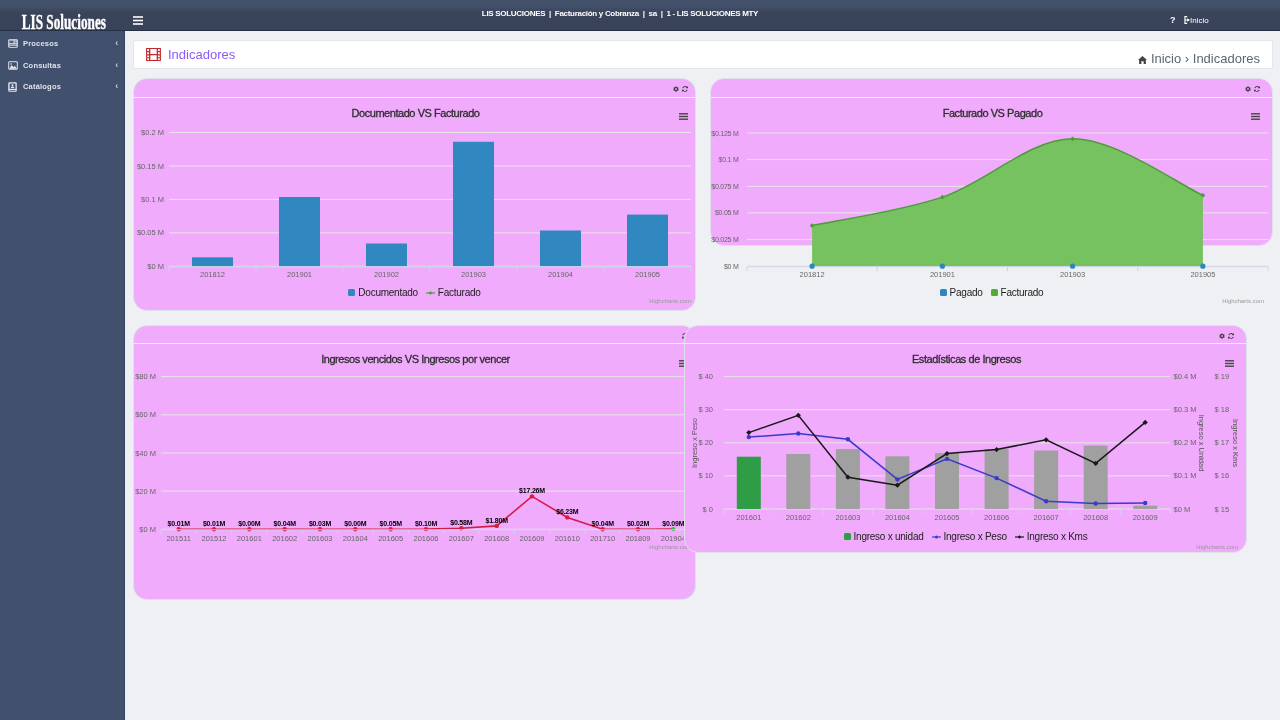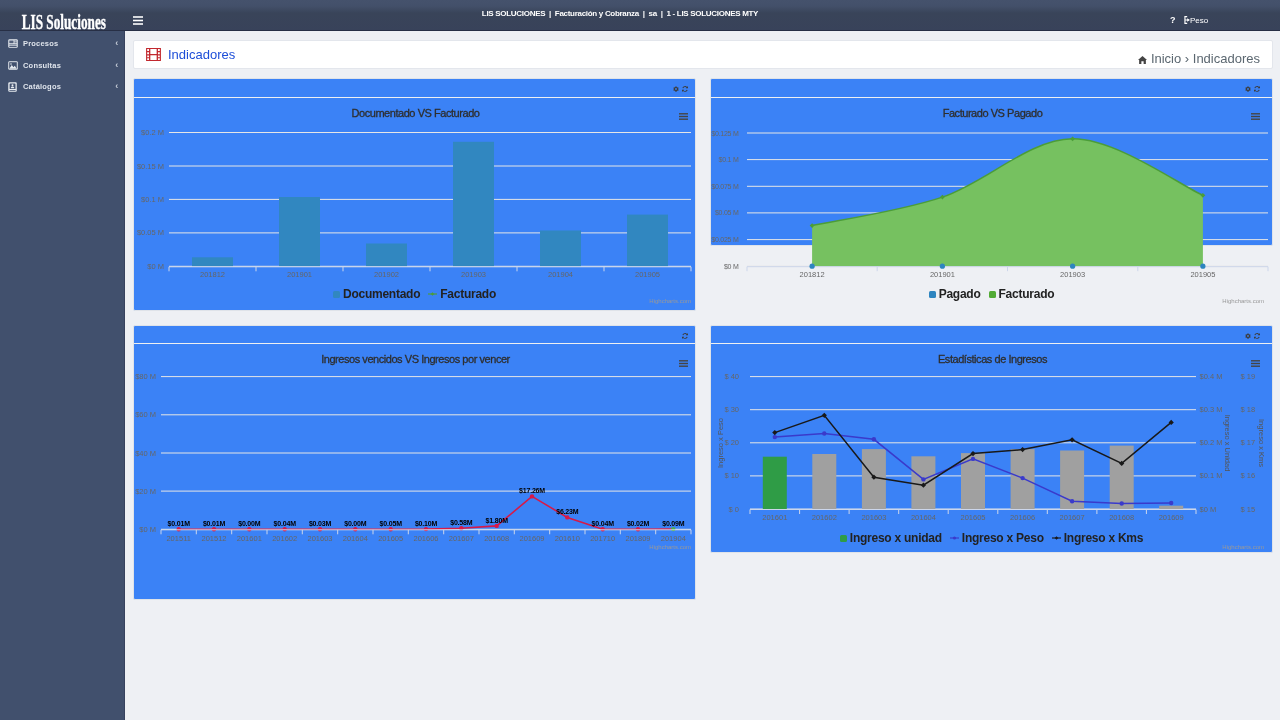"Peso" span { text: Peso -> Inicio }
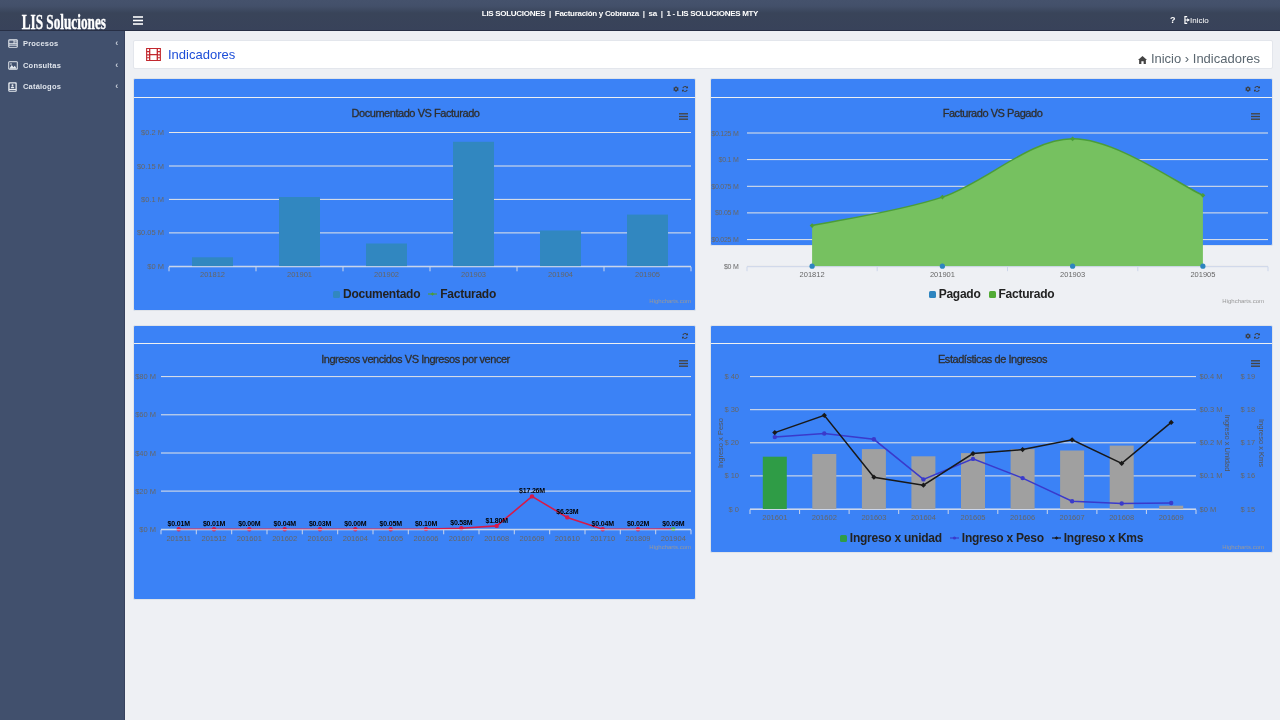"Indicadores" span { color: #1d4ed8 -> #8b5cf6 }
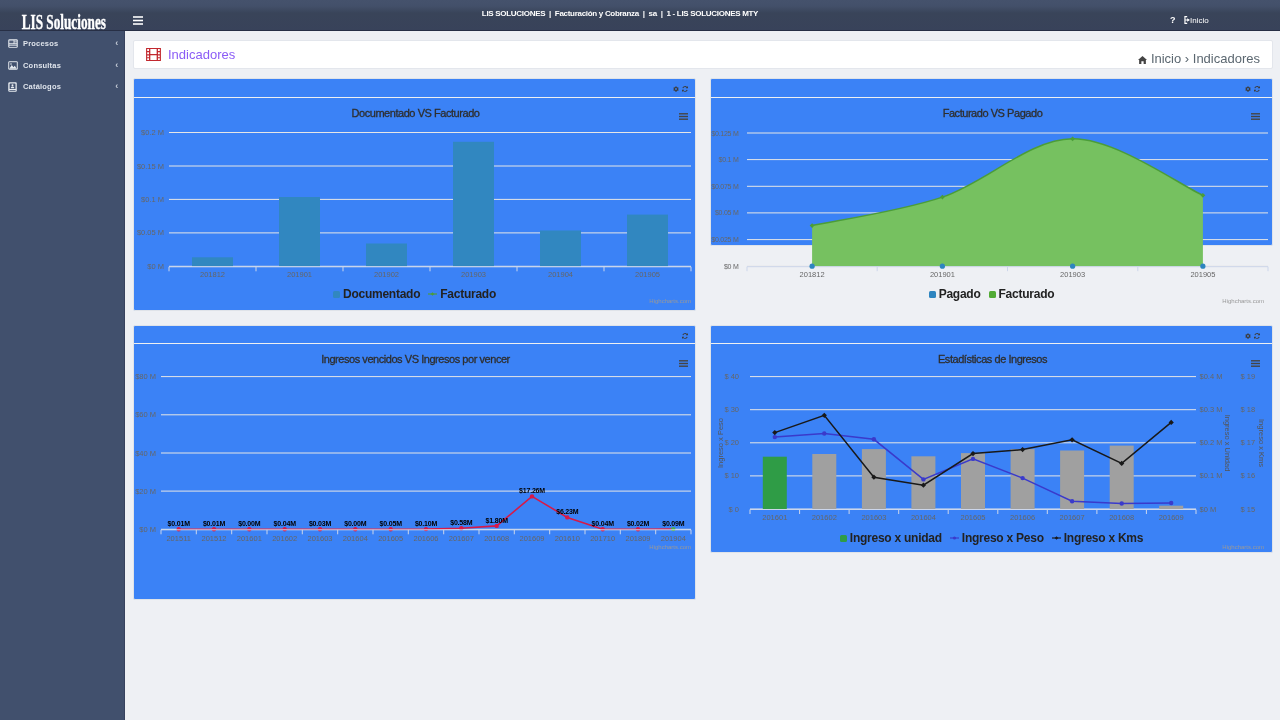"Documentado VS Facturado" .panel { background: #3b82f6 -> #f0abfc; border-radius: 2px -> 14px }
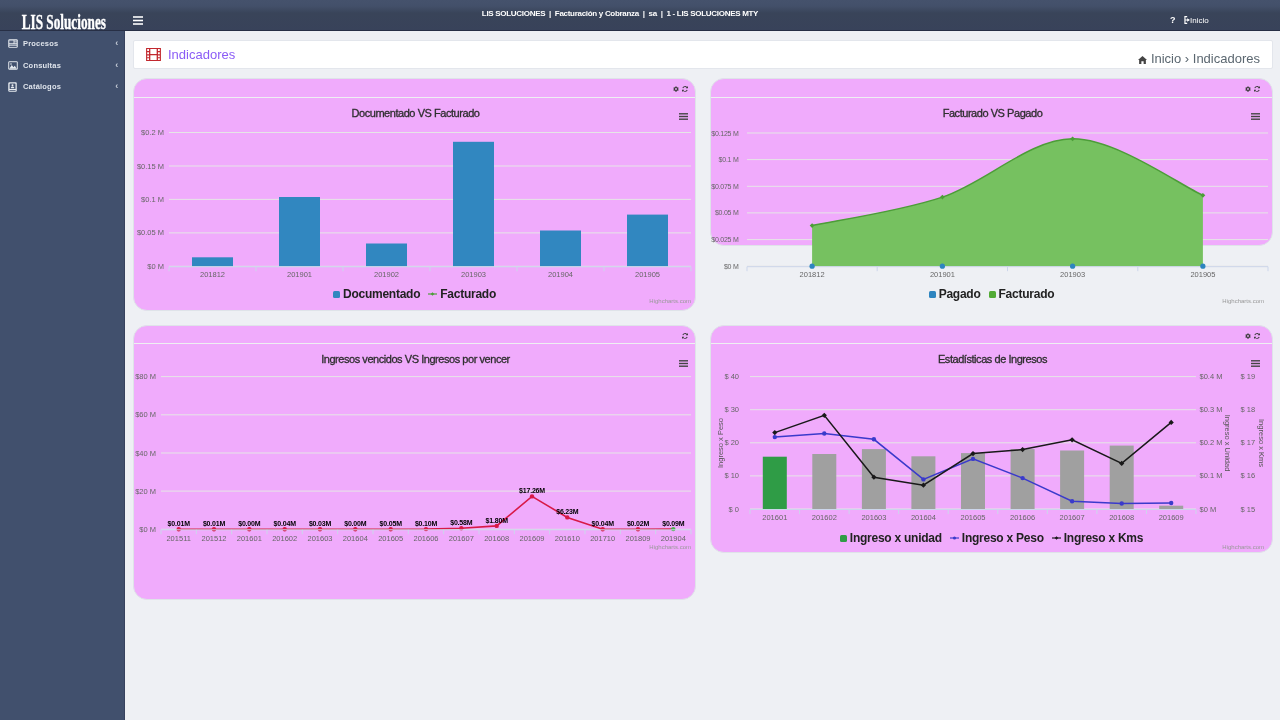"Documentado" .legend { font-size: 12px -> 10px; font-weight: bold -> normal }
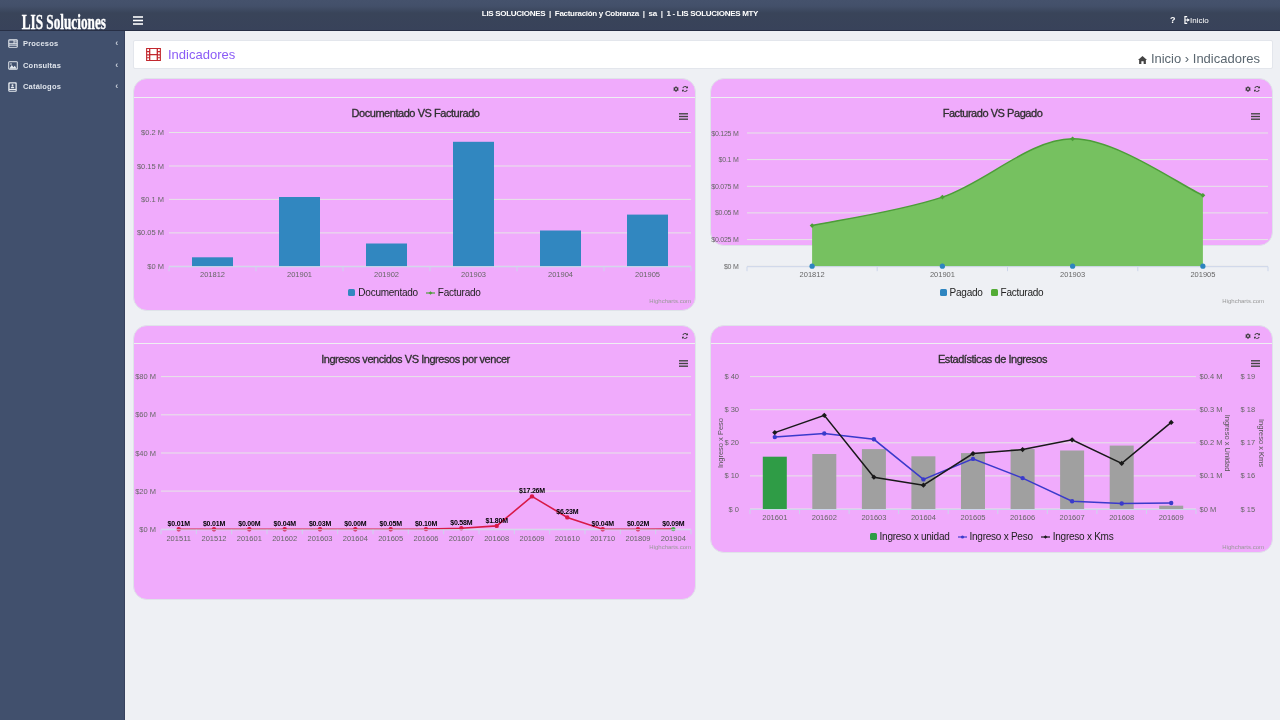"Estadísticas de Ingresos" div.panel { left: 710px -> 684px }
